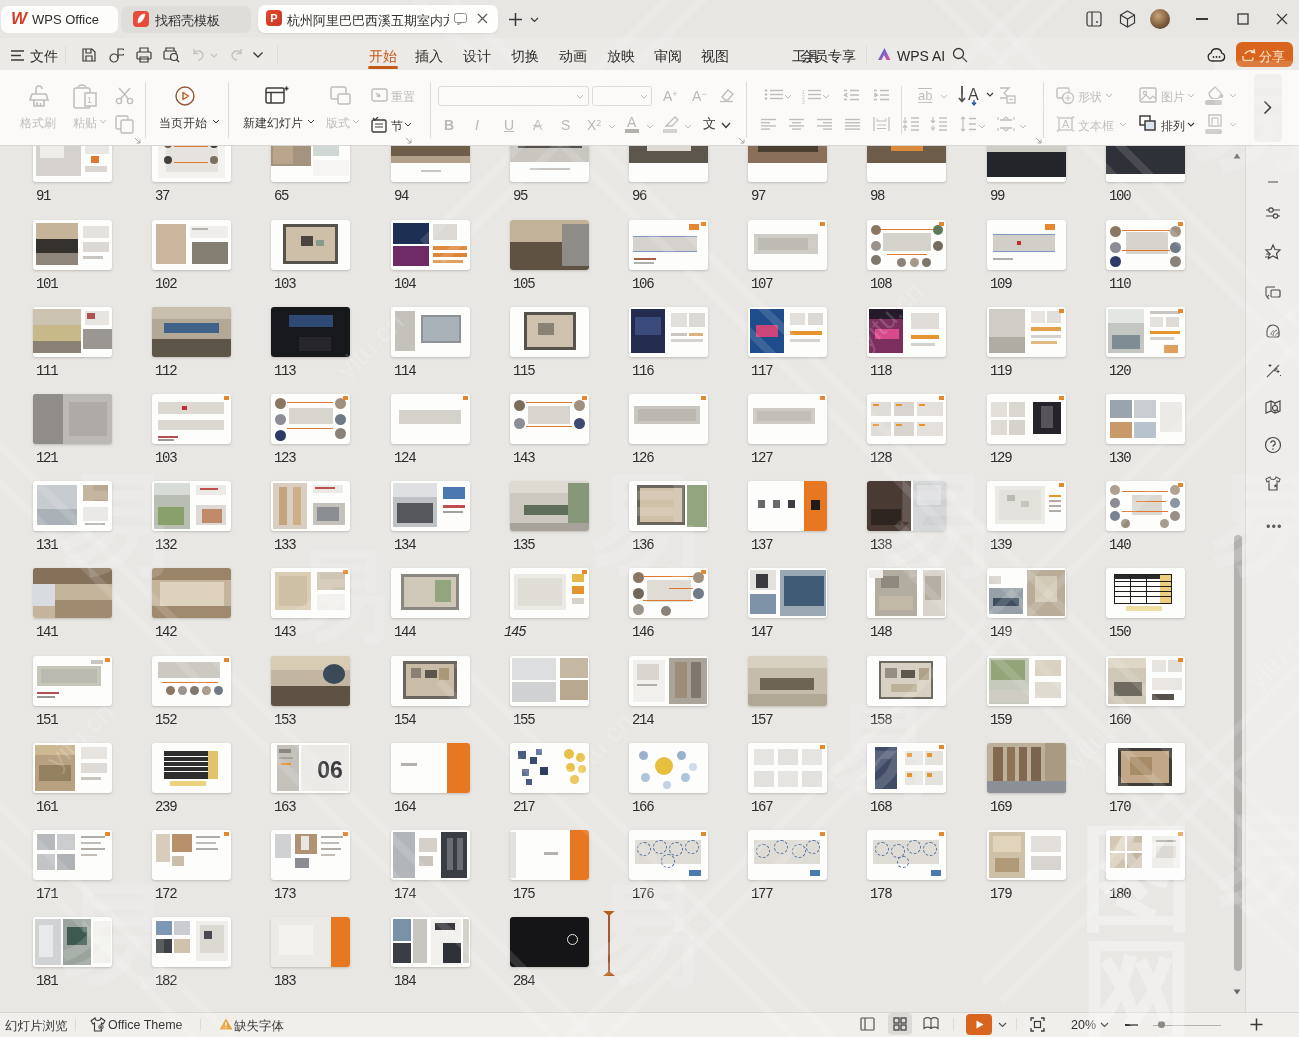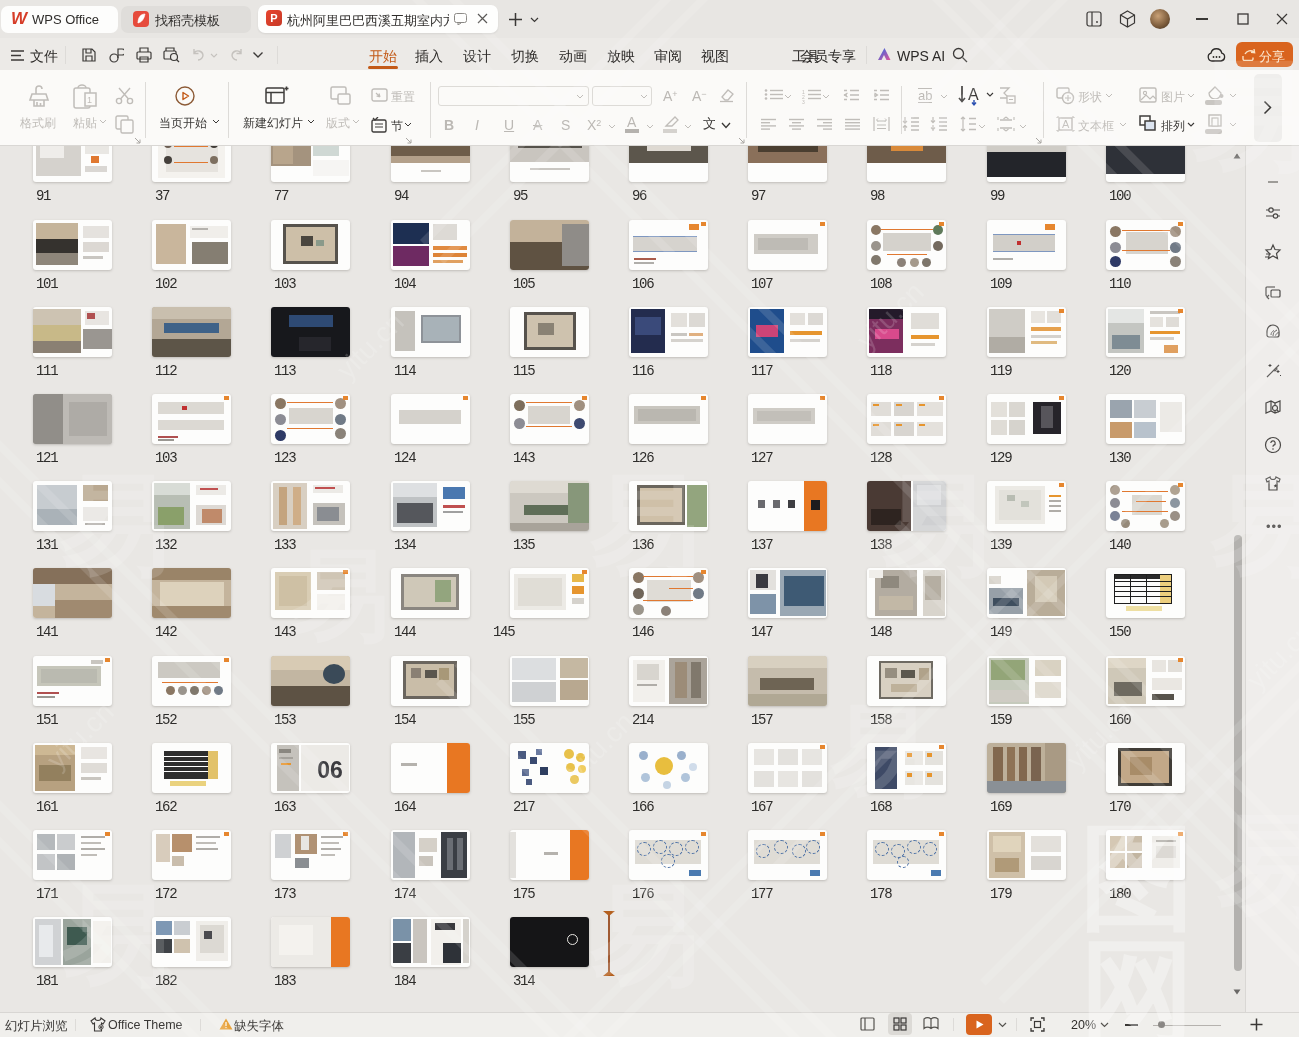"77" div.num { text: 77 -> 65 }
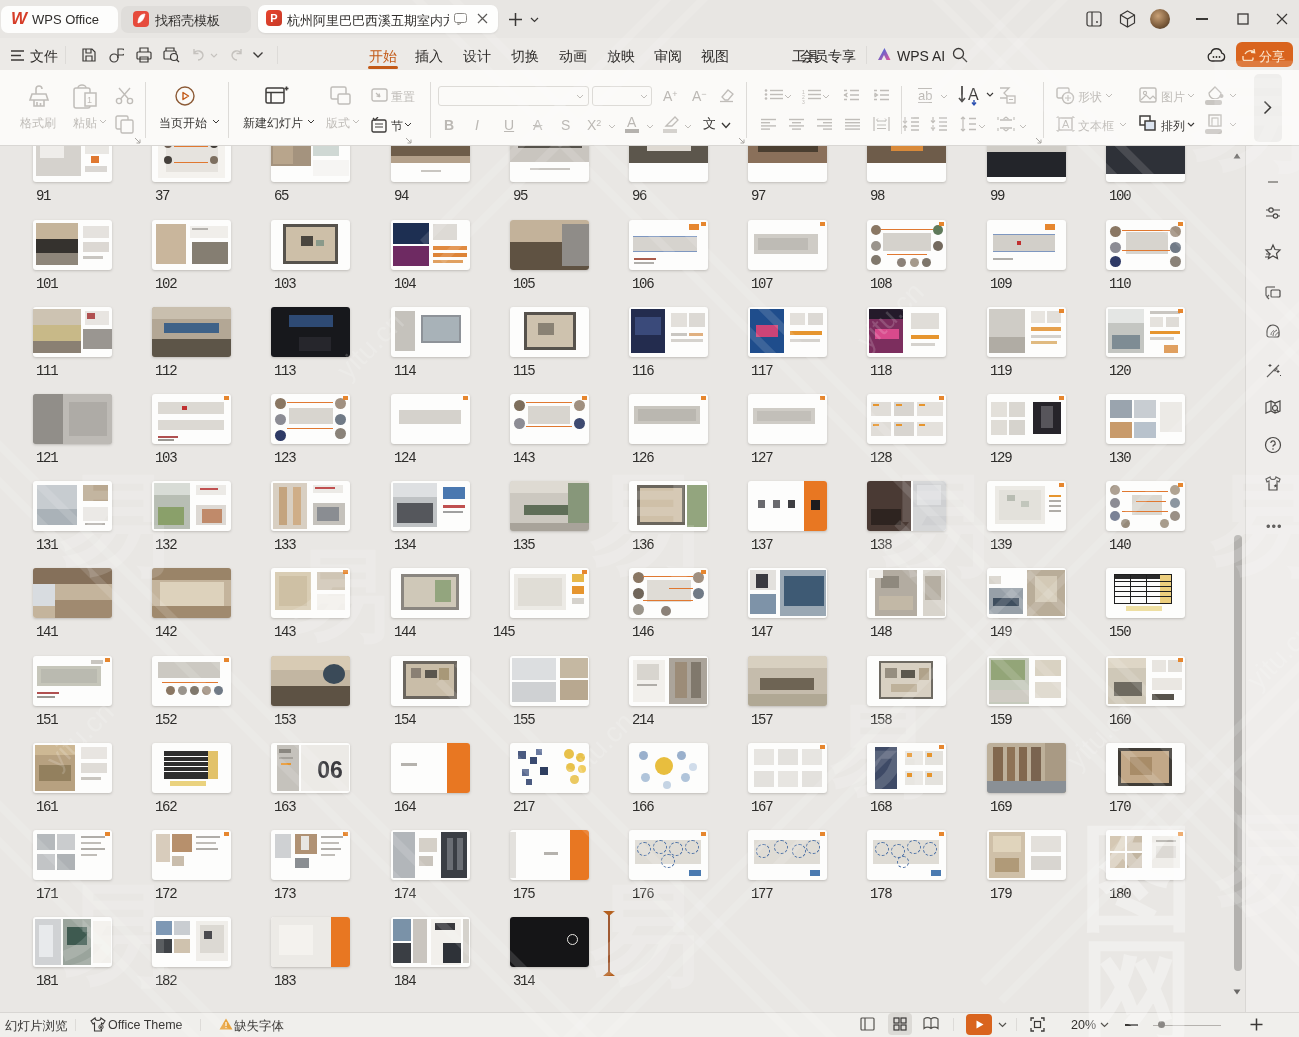"145" div.num { font-style: none -> italic; left: 493px -> 504px }
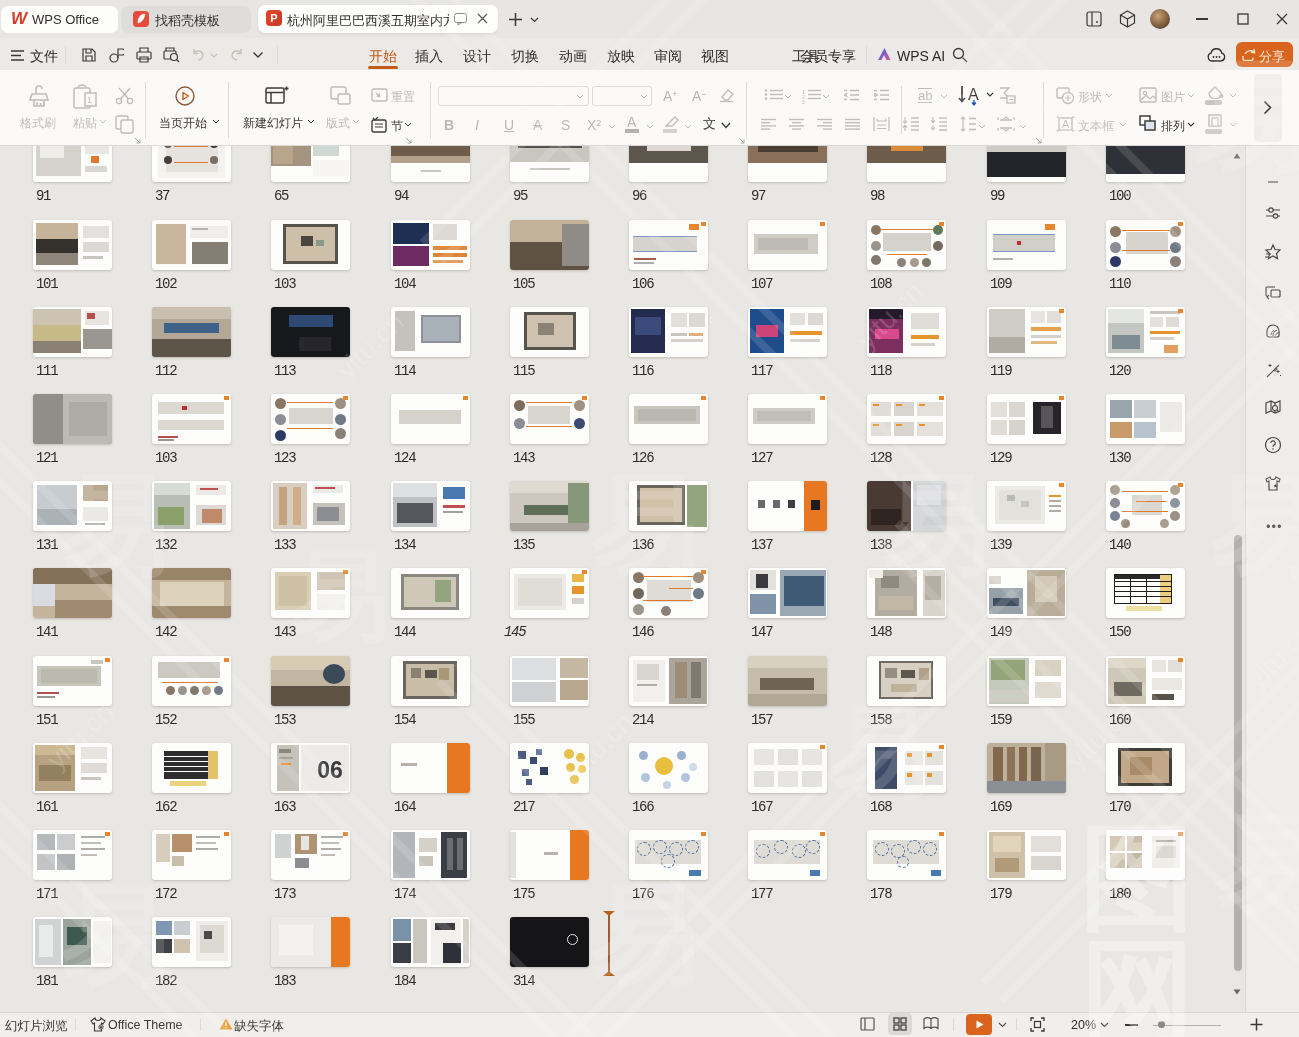"162" div.num { text: 162 -> 239 }
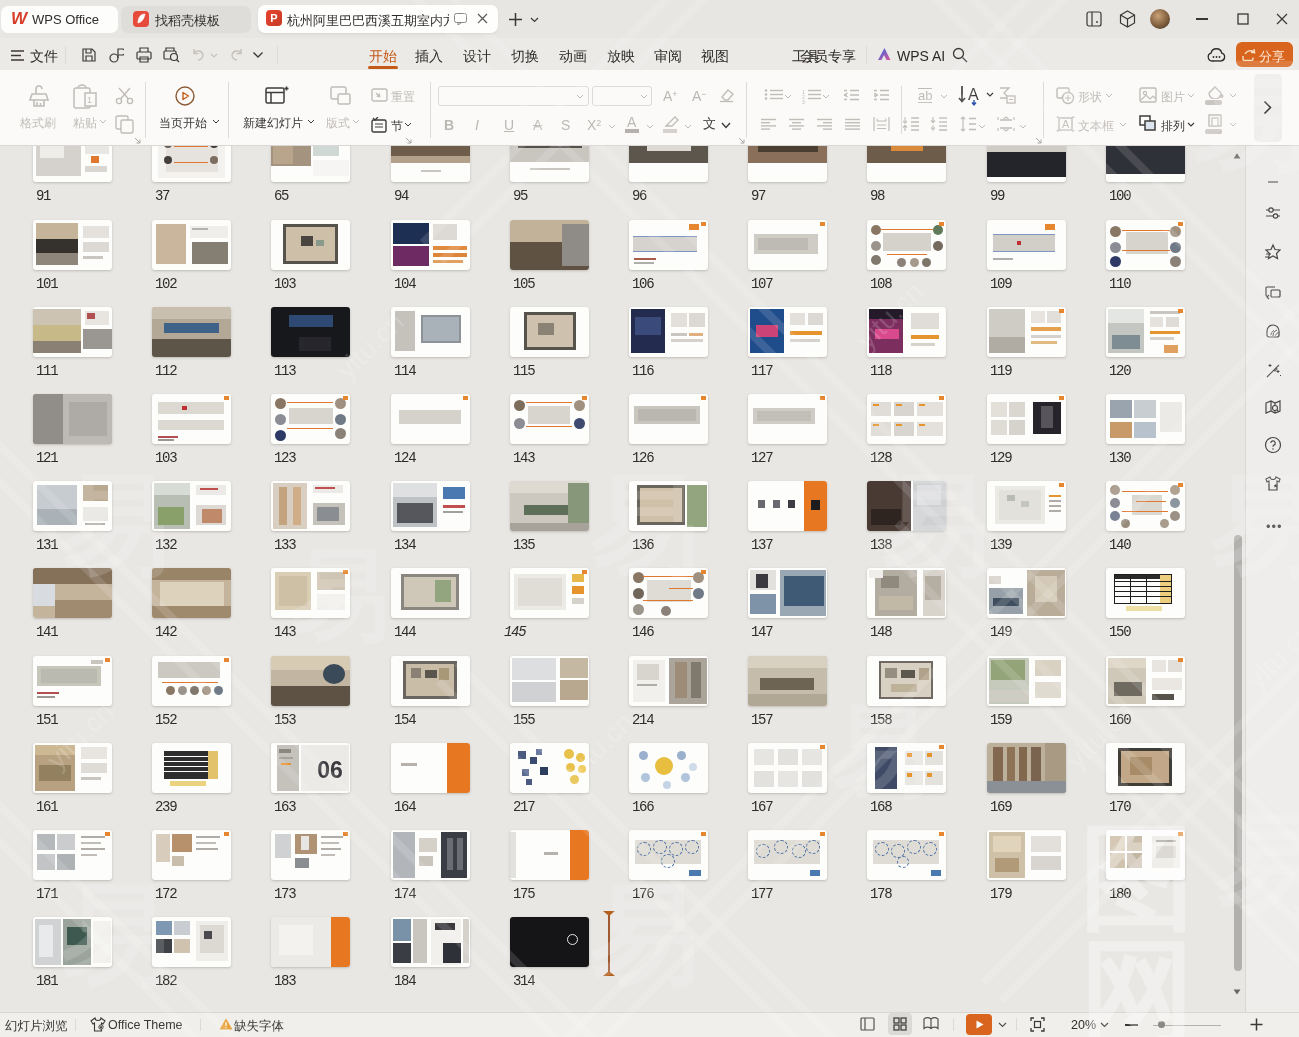"314" div.num { text: 314 -> 284 }
